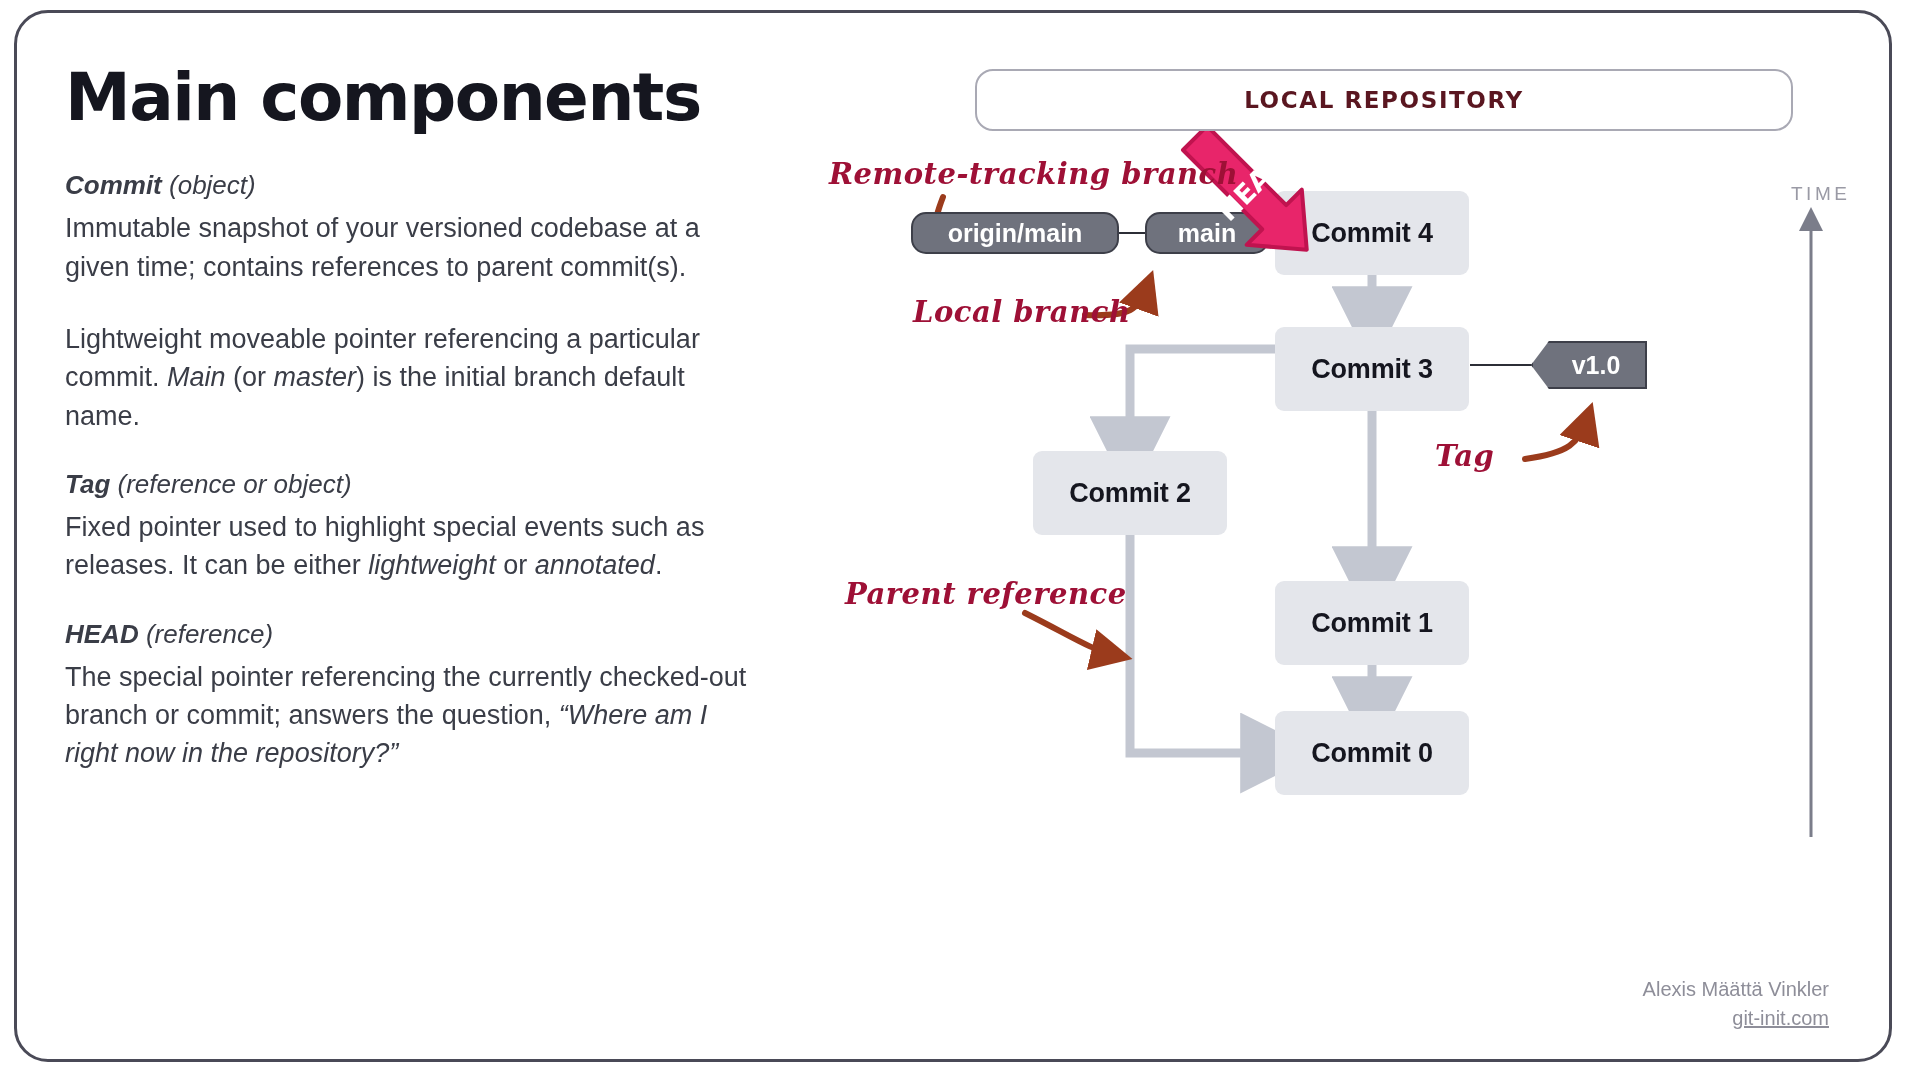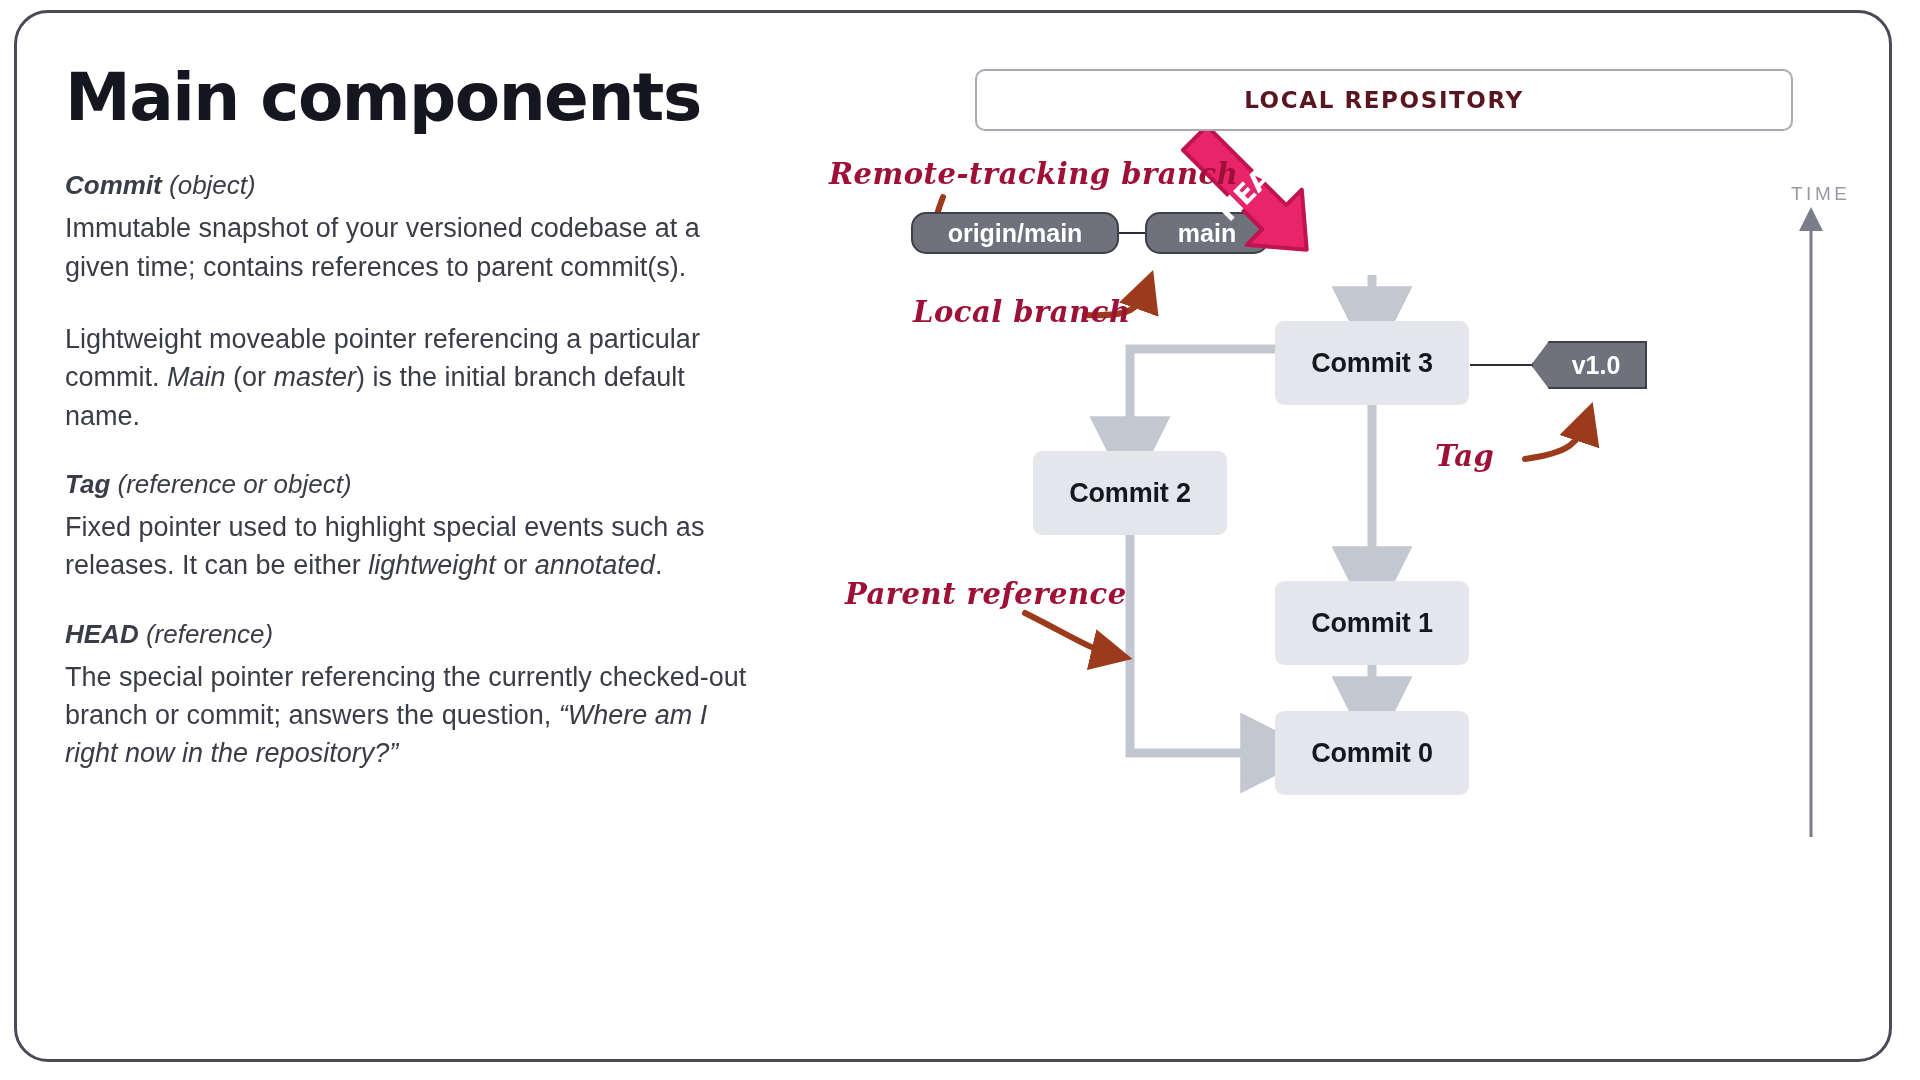"LOCAL REPOSITORY" .repo-banner { border-radius: 10px -> 18px }
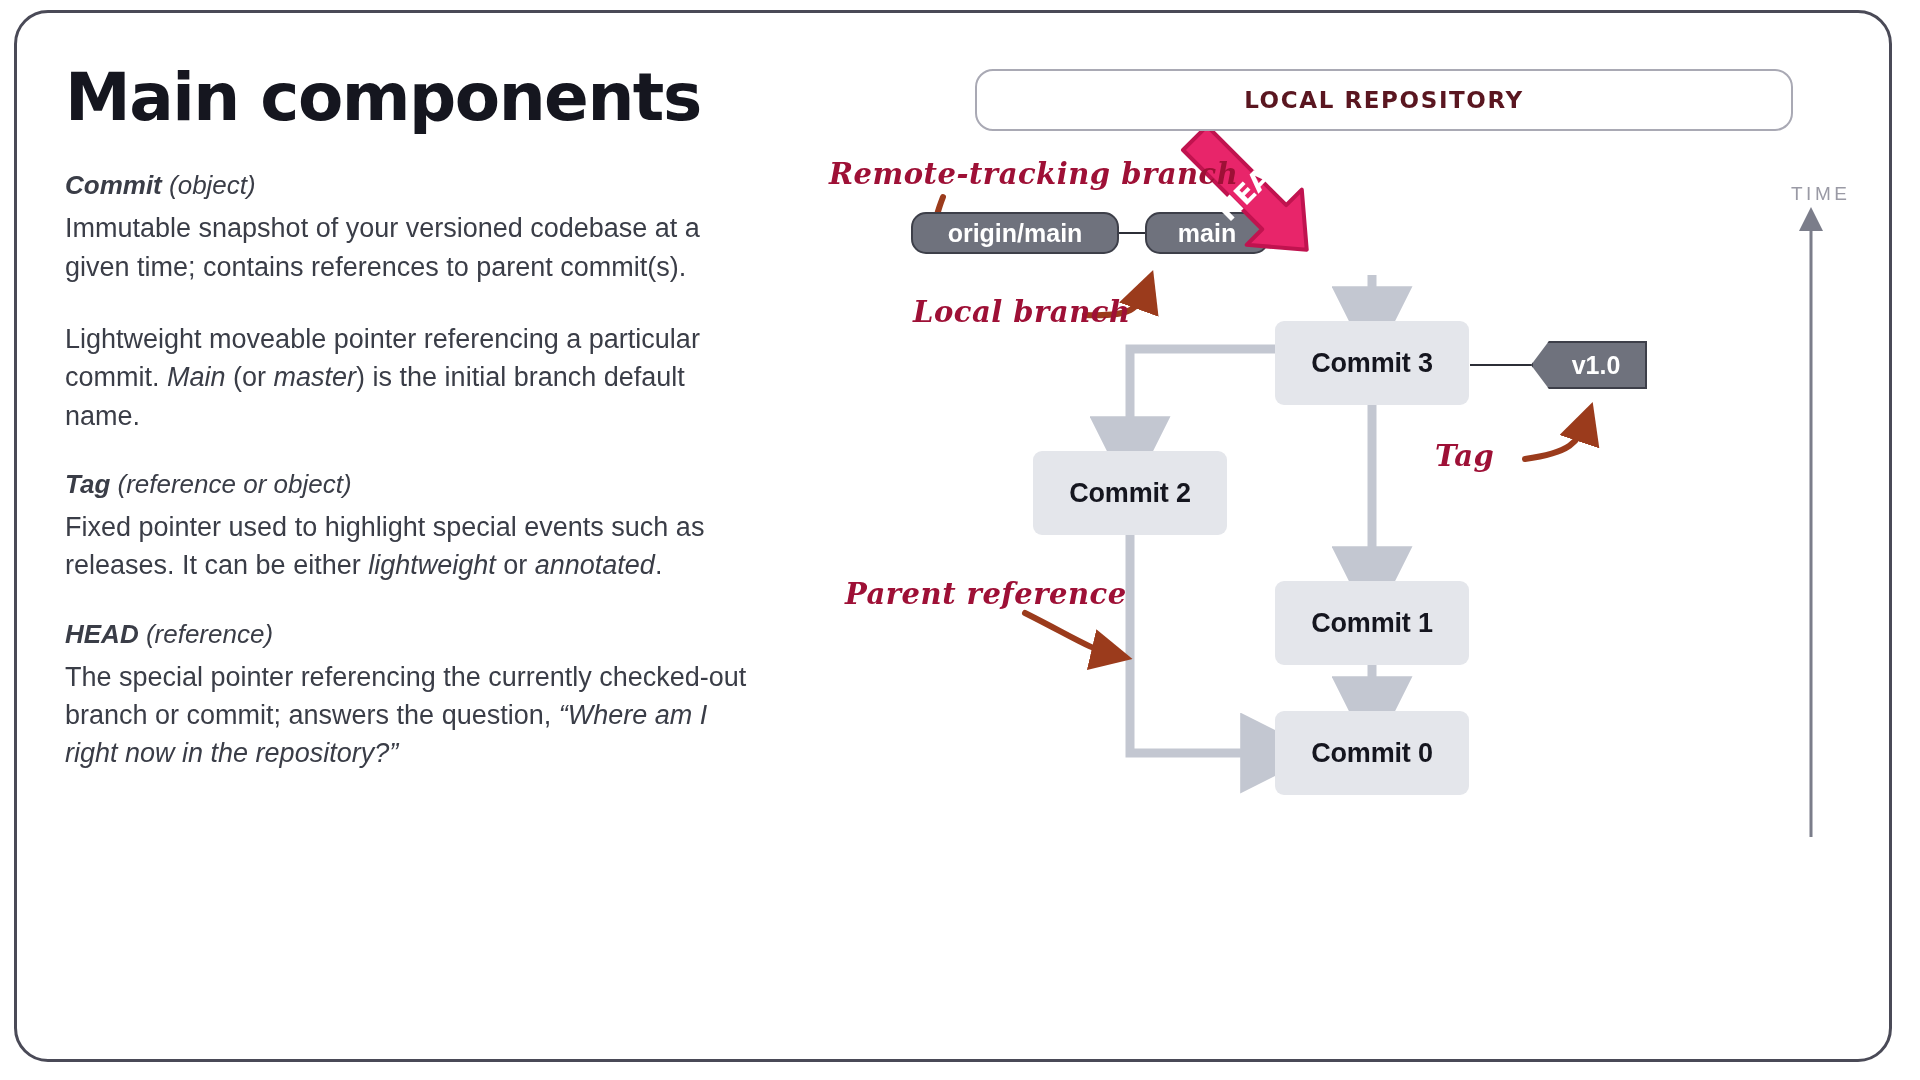"Commit 4" div.commit { html: none -> <div>Commit 4</div> }
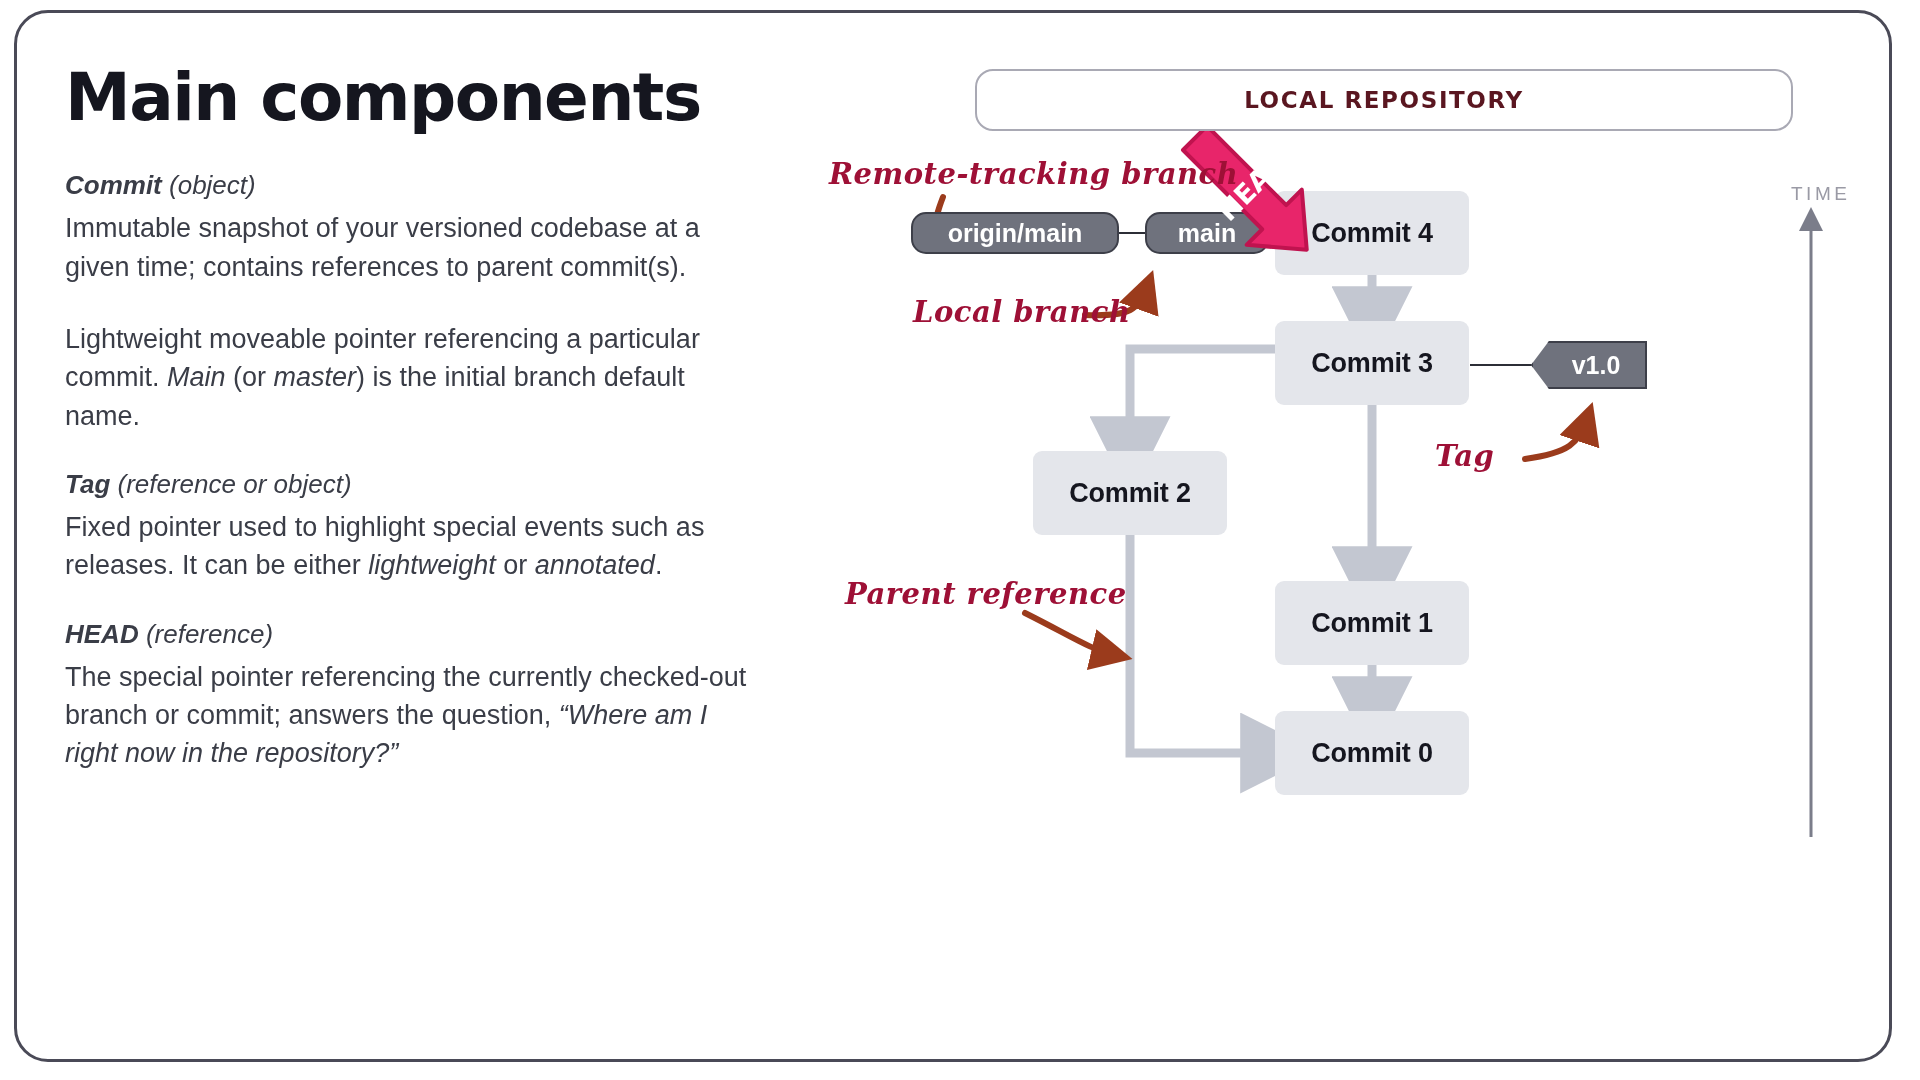"Commit 3" #commit3 { top: 274px -> 280px }
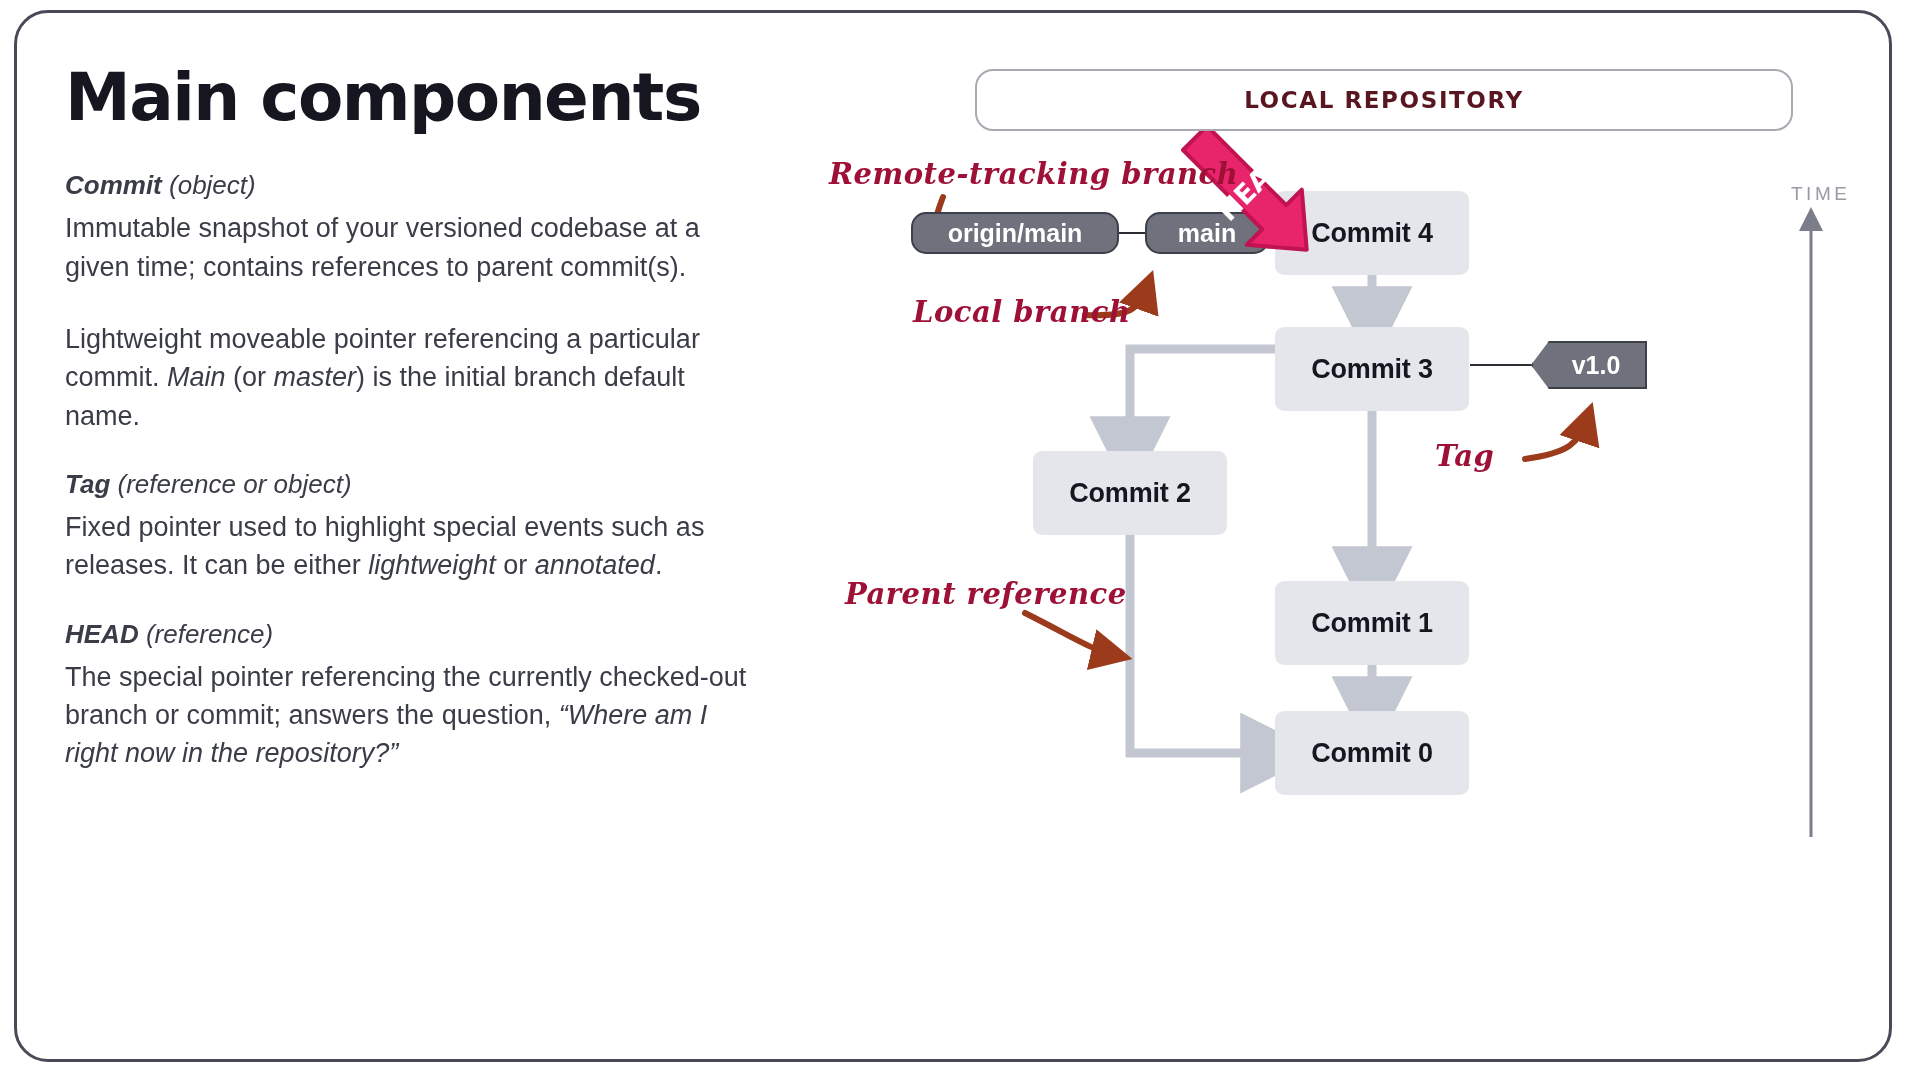"Alexis Määttä Vinkler" div.credit { html: none -> <div> <div>Alexis Määttä Vinkler</div> <div>git-init.com</div> </div> }
